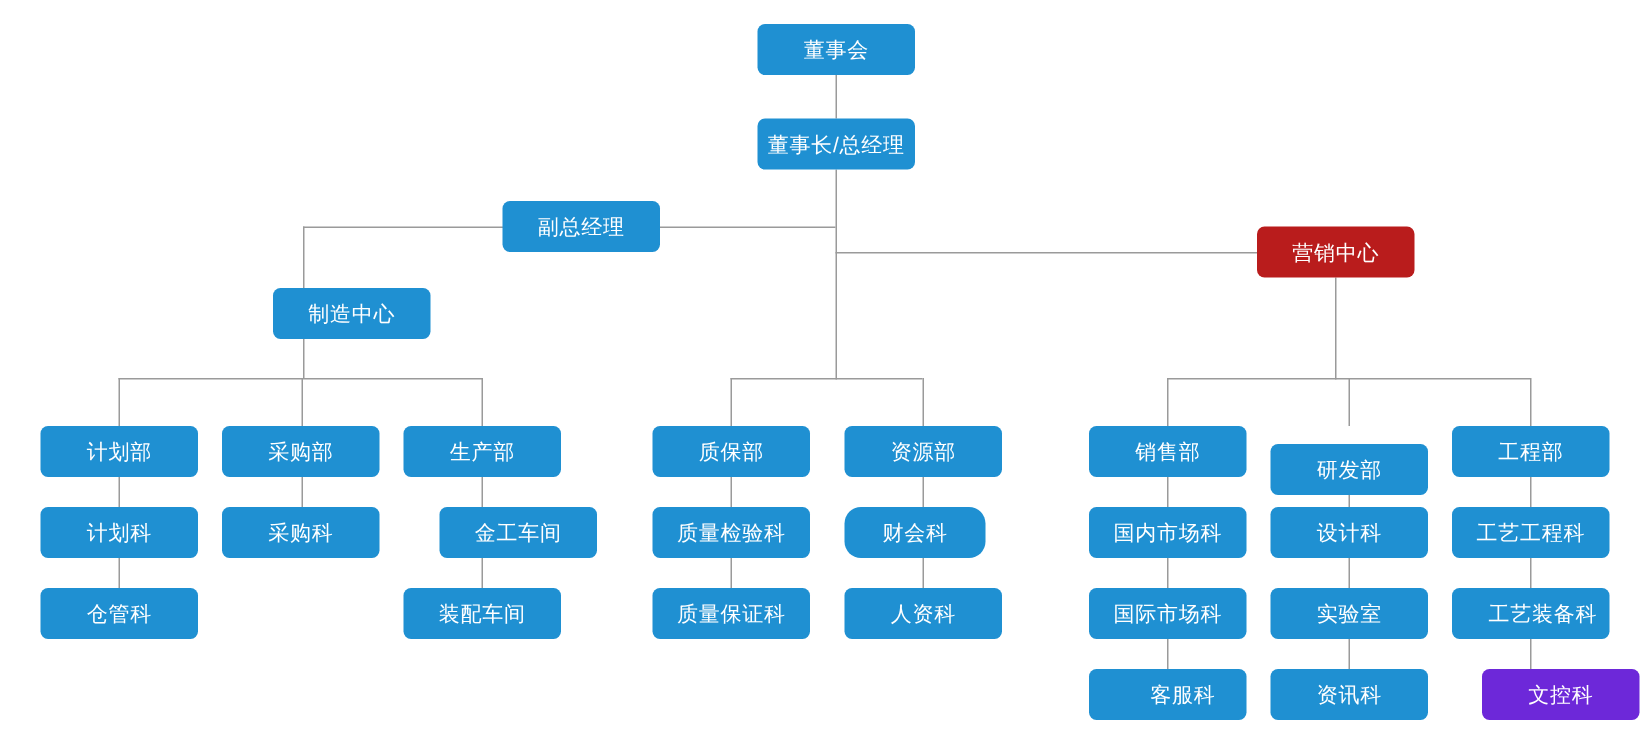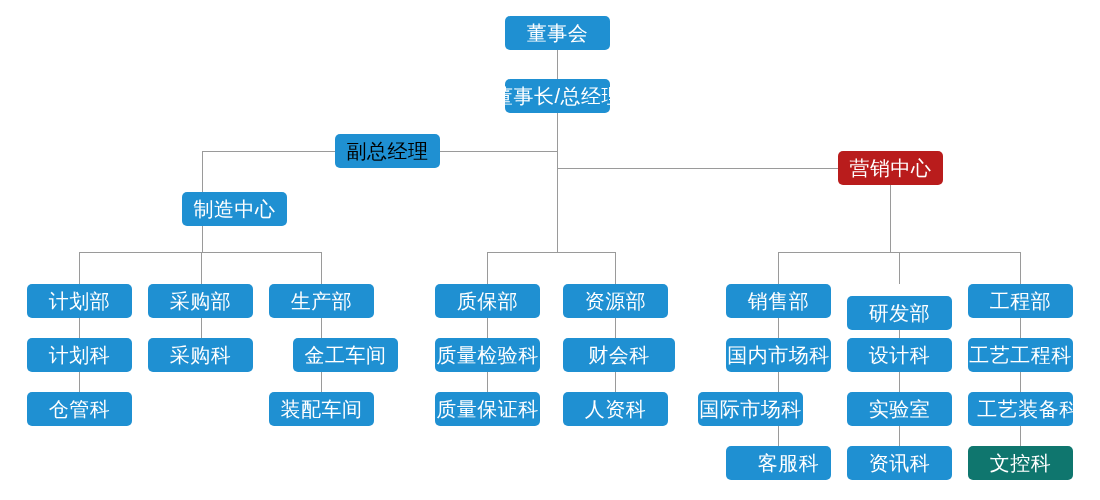"董事会" .node { font-size: 20px -> 14px }
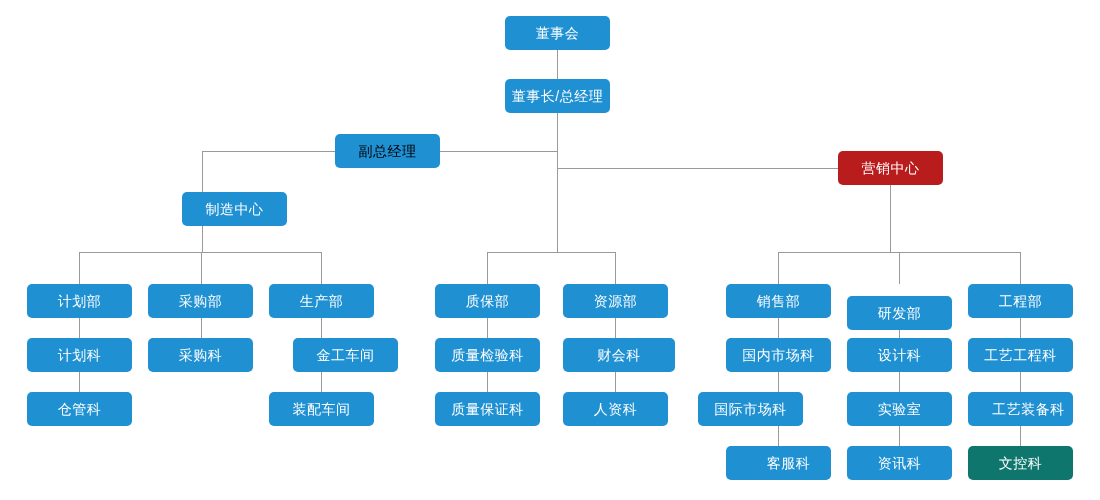"副总经理" div.node { color: #000000 -> #ffffff }
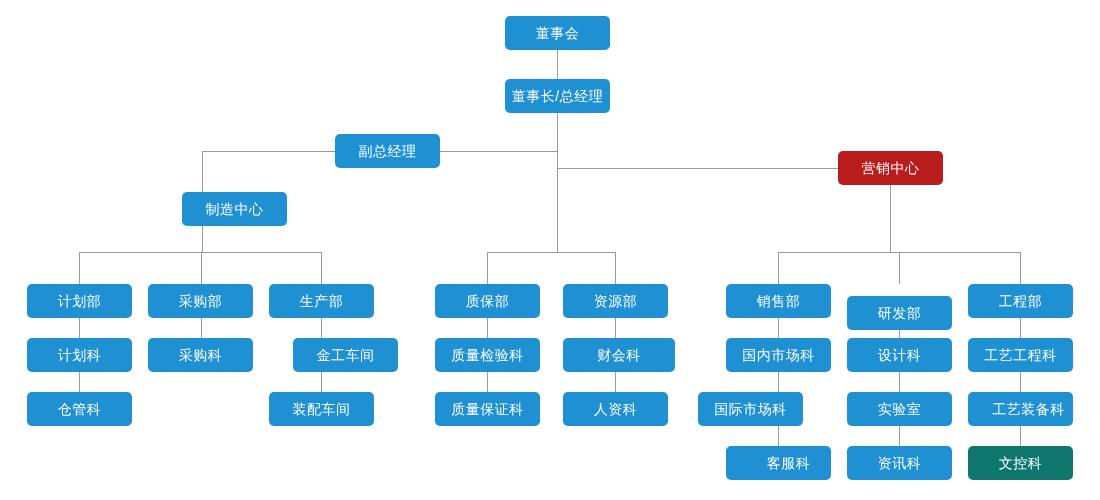"财会科" div.node { border-radius: none -> 11px; width: 112px -> 94px }
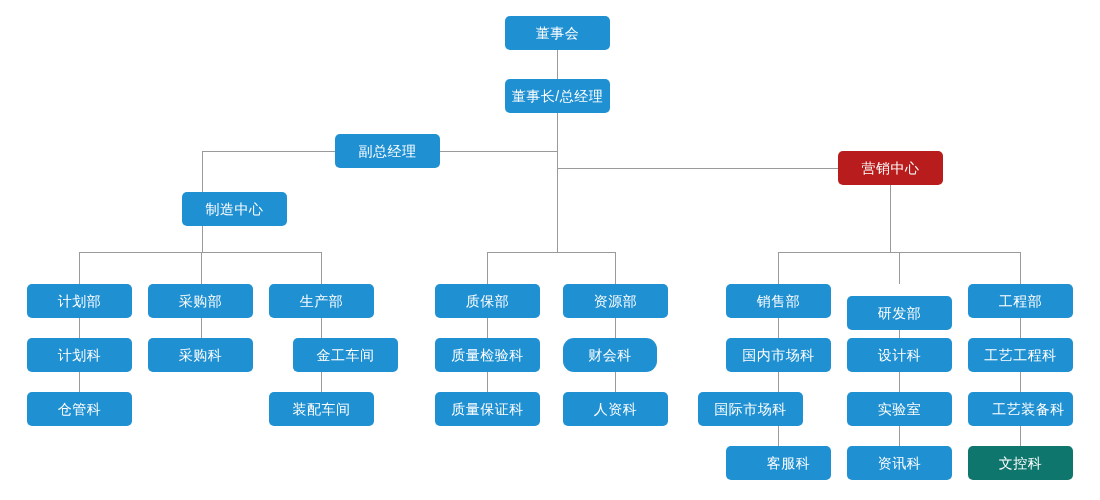"国际市场科" div.node { left: 698px -> 726px }
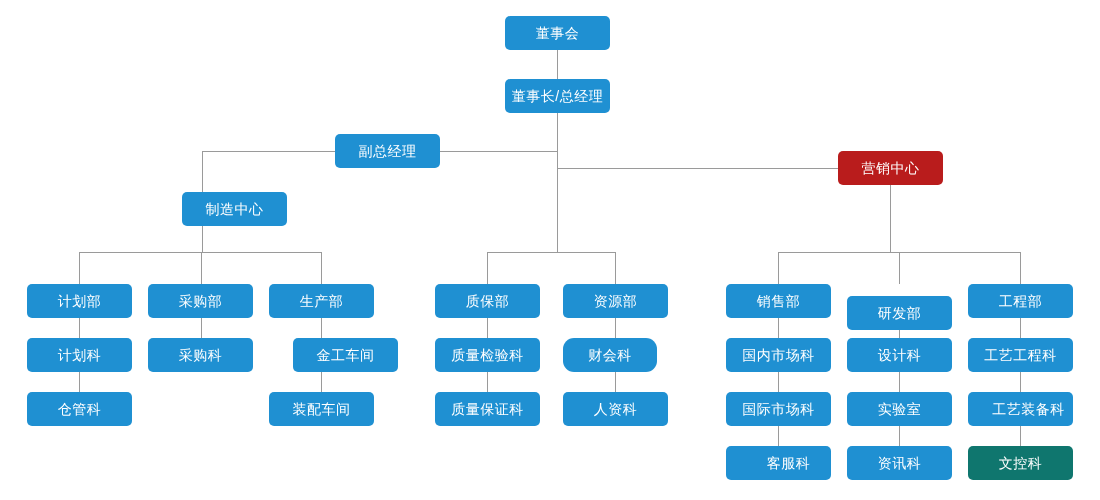"文控科" div.node { background: #0f766e -> #6d28d9; left: 968px -> 988px }
